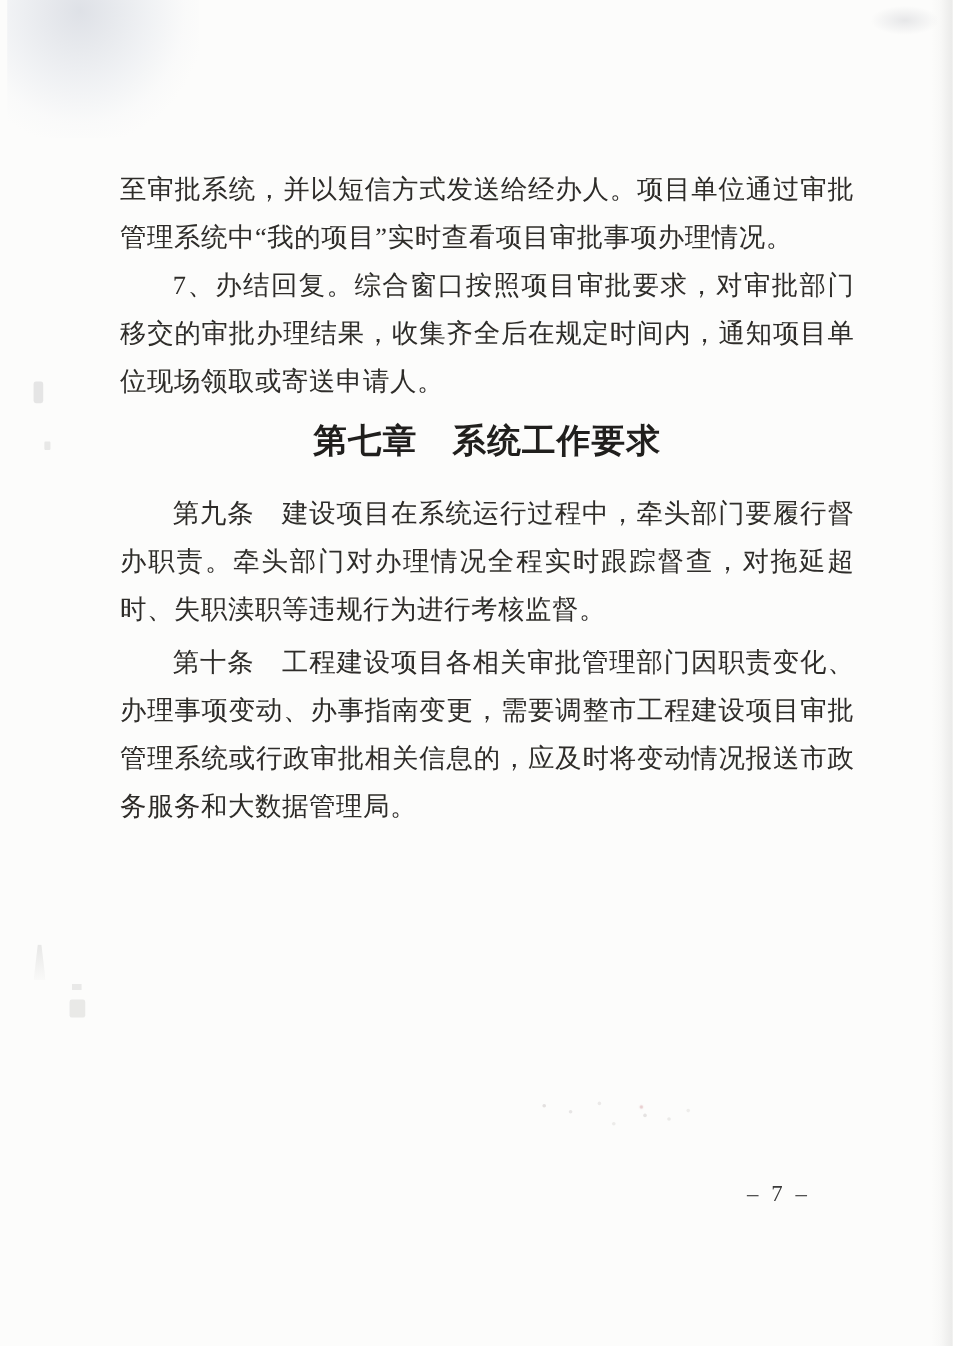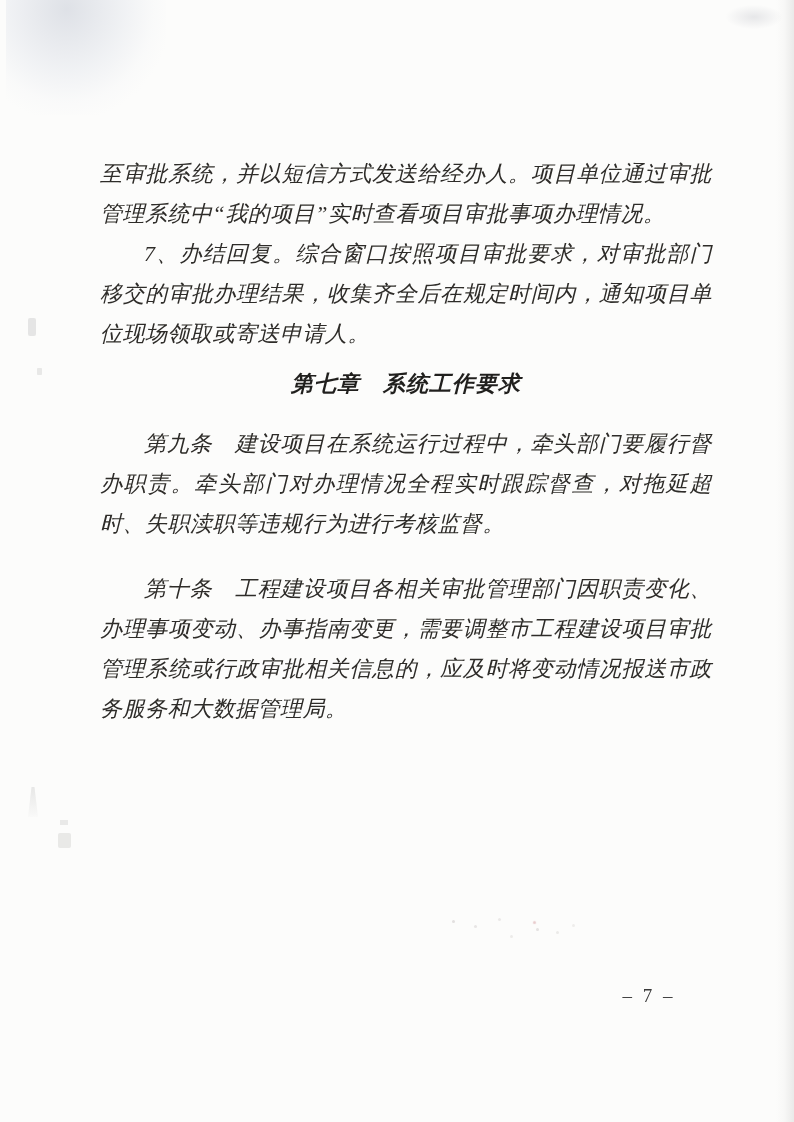"至审批系统，并以短信方式发送给经办人。项目单位通过审批管理系统中“我的项目”实时" .content { font-style: italic -> none; top: 154px -> 138px }
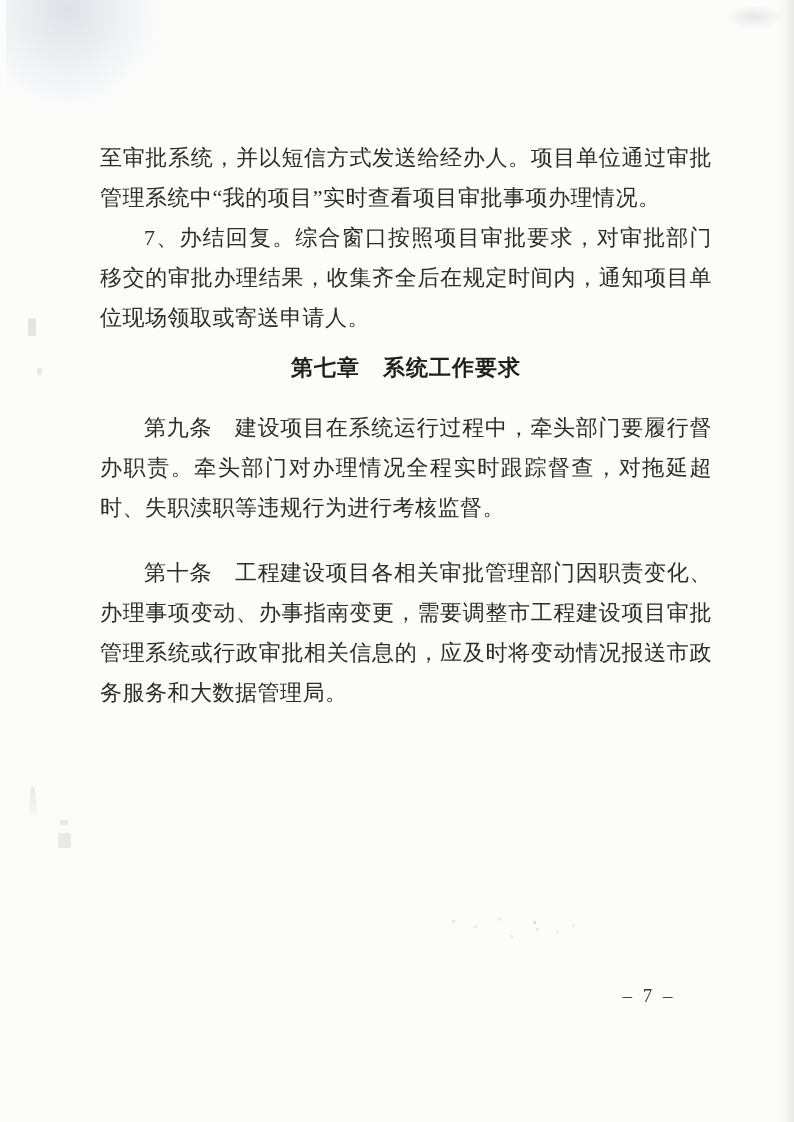"第七章 系统工作要求" .chapter-heading { font-size: 22px -> 28px }
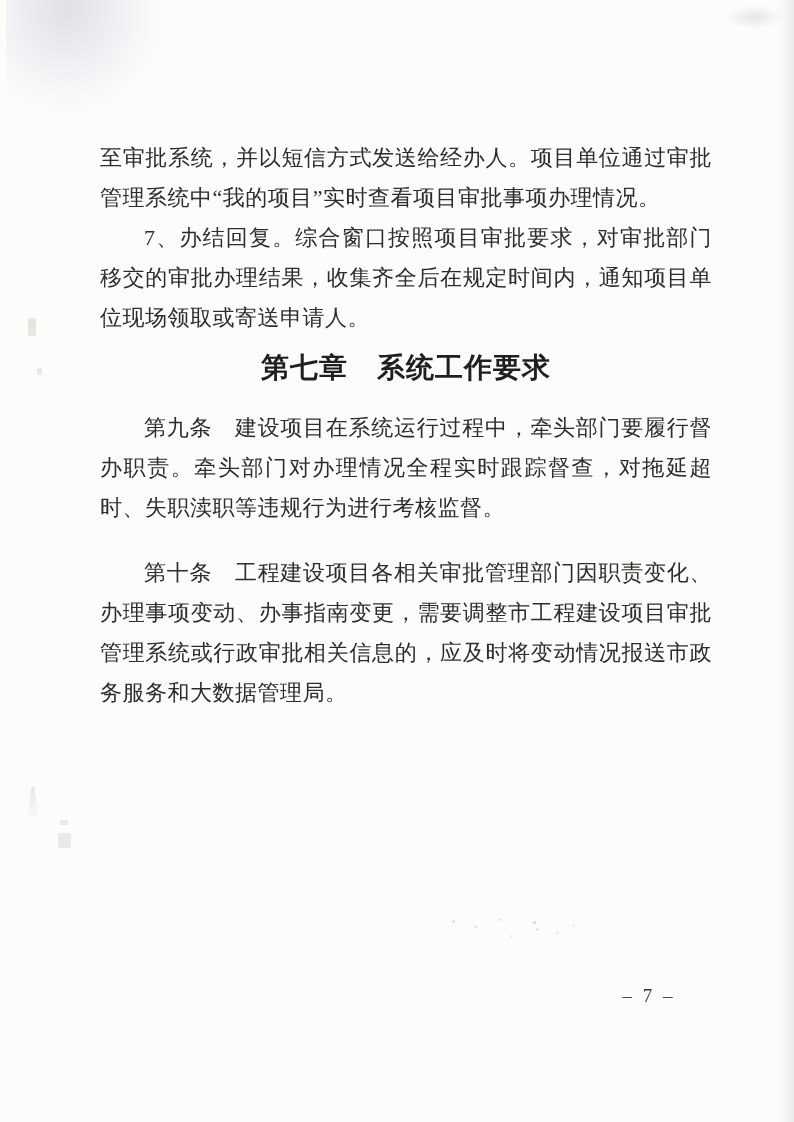"第十条" .article-10 { margin-top: 25px -> 4px }
